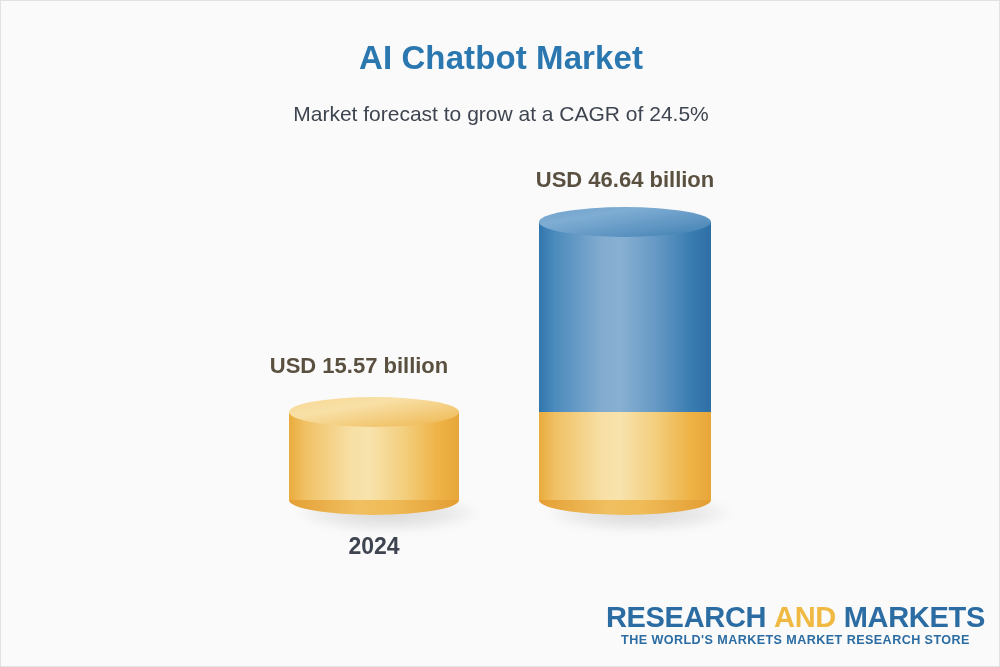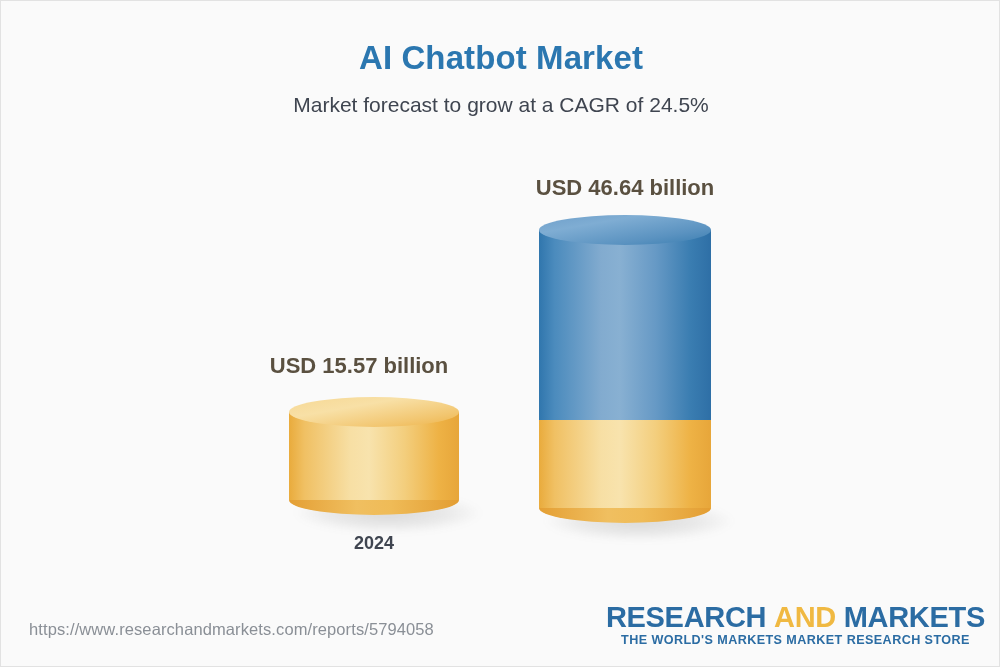"Market forecast to grow at" #chart-subtitle { top: 92px -> 101px }
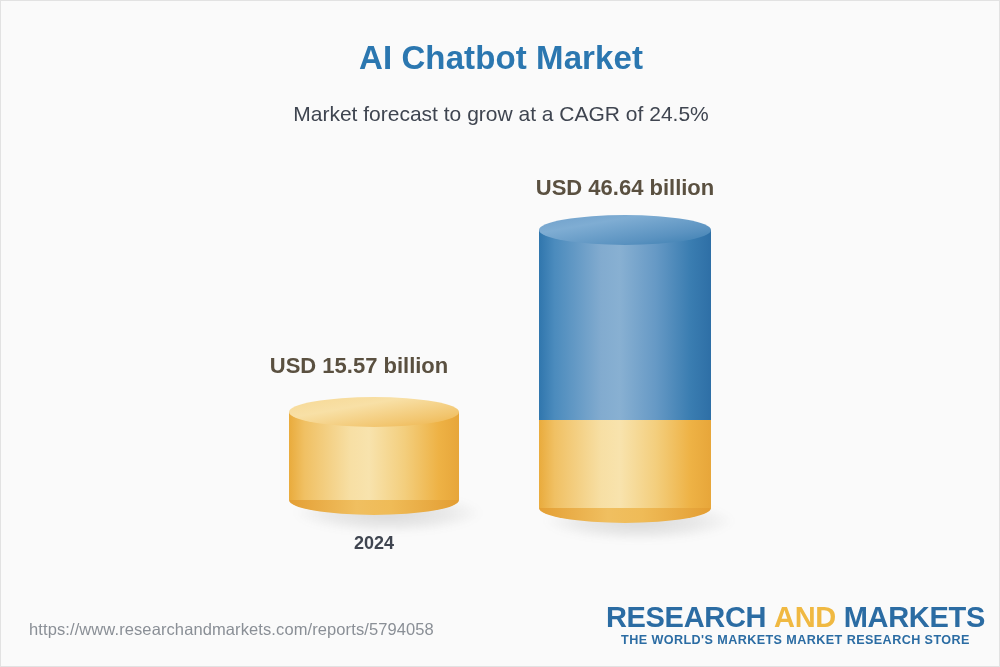"USD 46.64 billion" div.bar-group { top: 8px -> 0 }
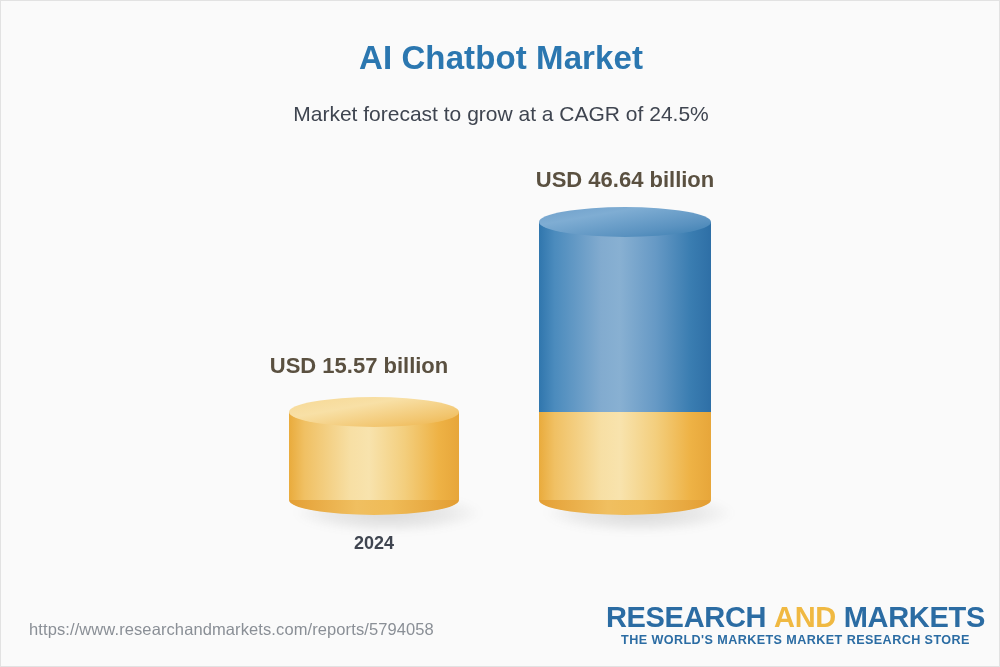"2024" .cat-label { font-size: 18px -> 23px }
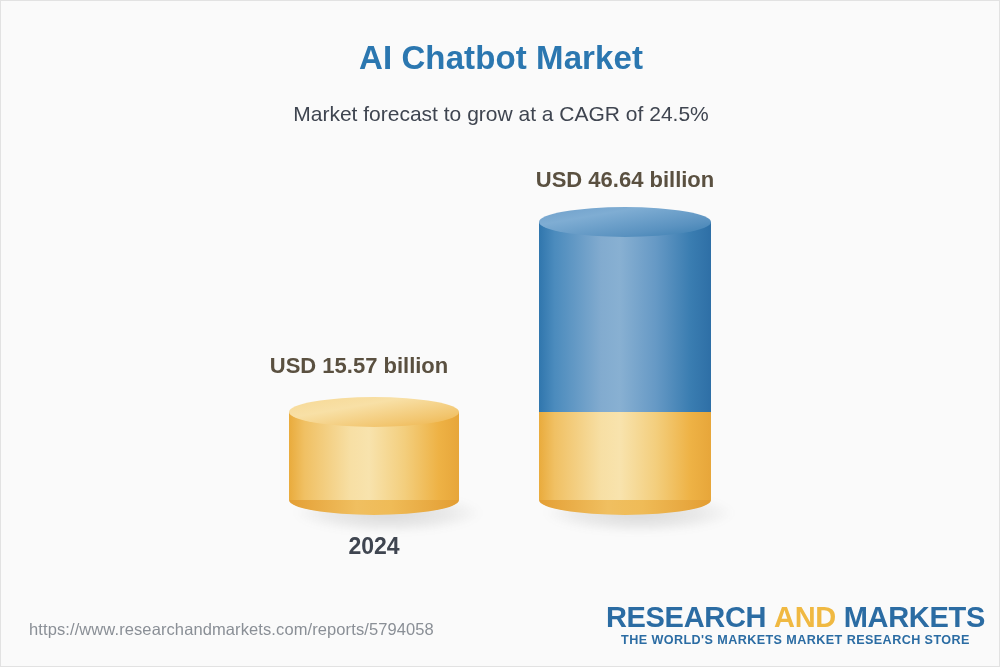"https://www.researchandmarkets.com/repor" div { html: <div>https://www.researchandmarkets.com/reports/5794058</div> -> none }
